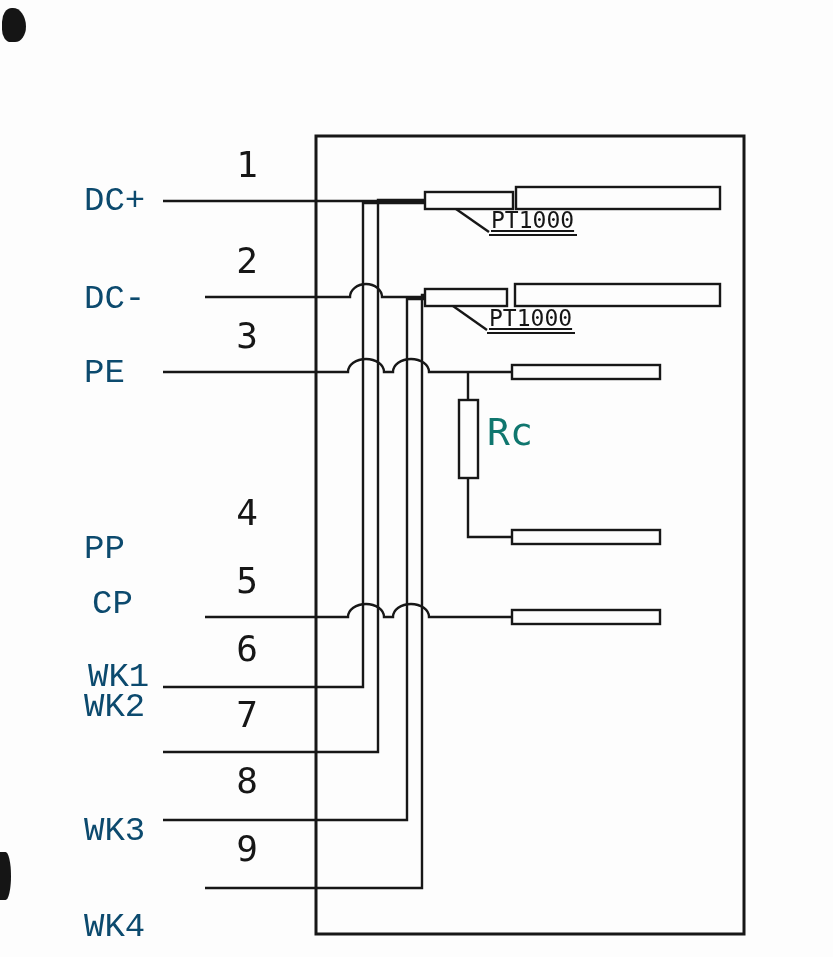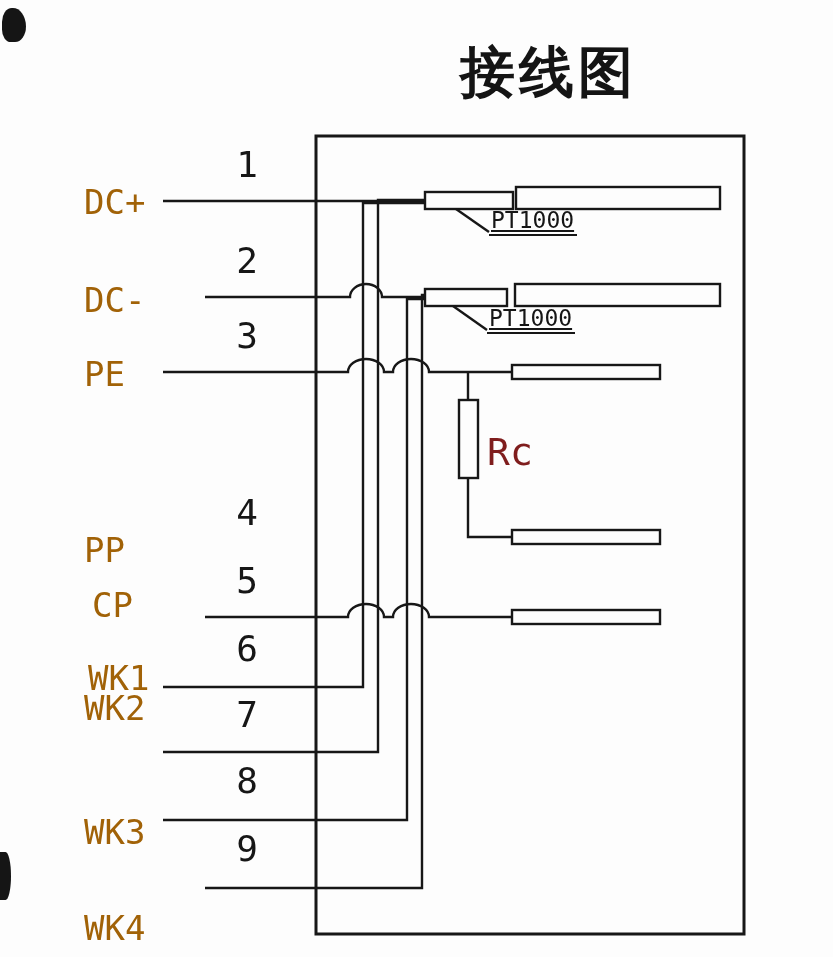"接线图" div.title { html: <div>接线图</div> -> none }
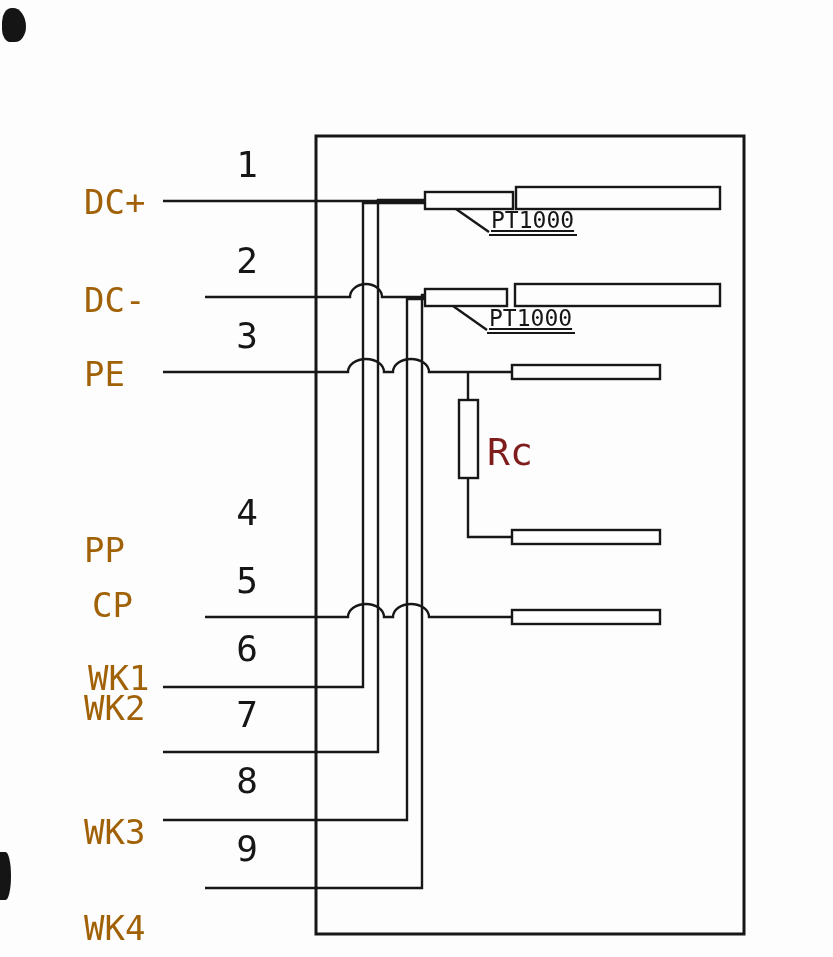"DC+" .term-label { color: #a16207 -> #0c4a6e; font-family: none -> Liberation Mono, monospace }
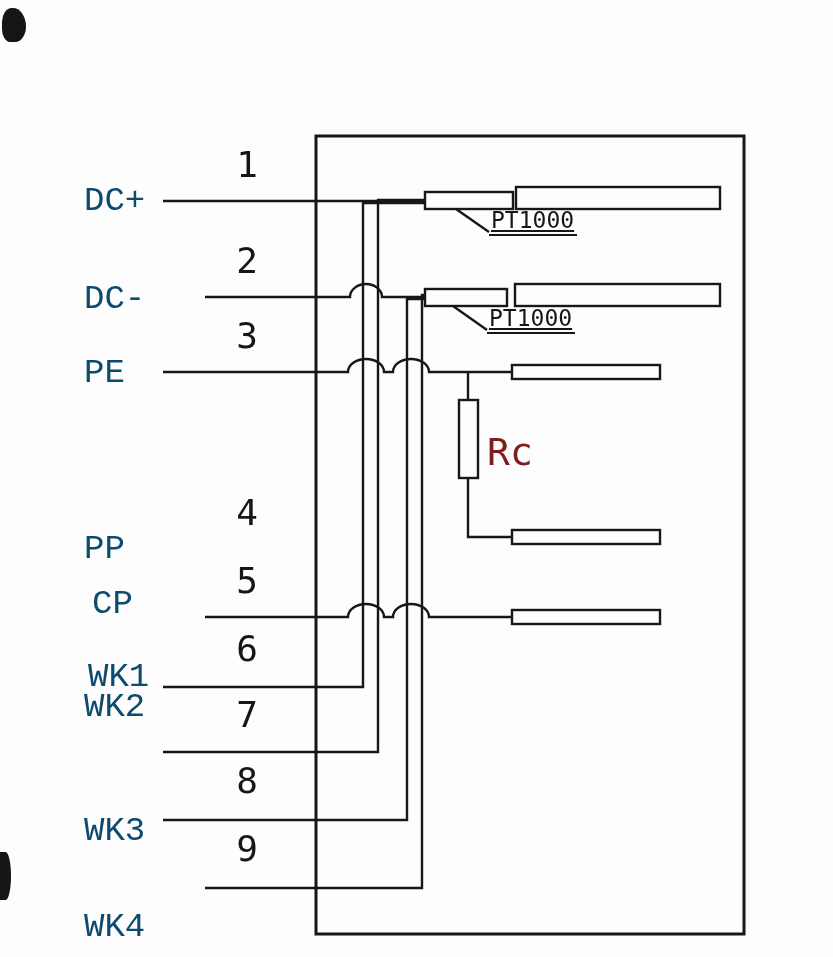"Rc" .rc-label { color: #7f1d1d -> #0f766e; top: 430px -> 410px }
